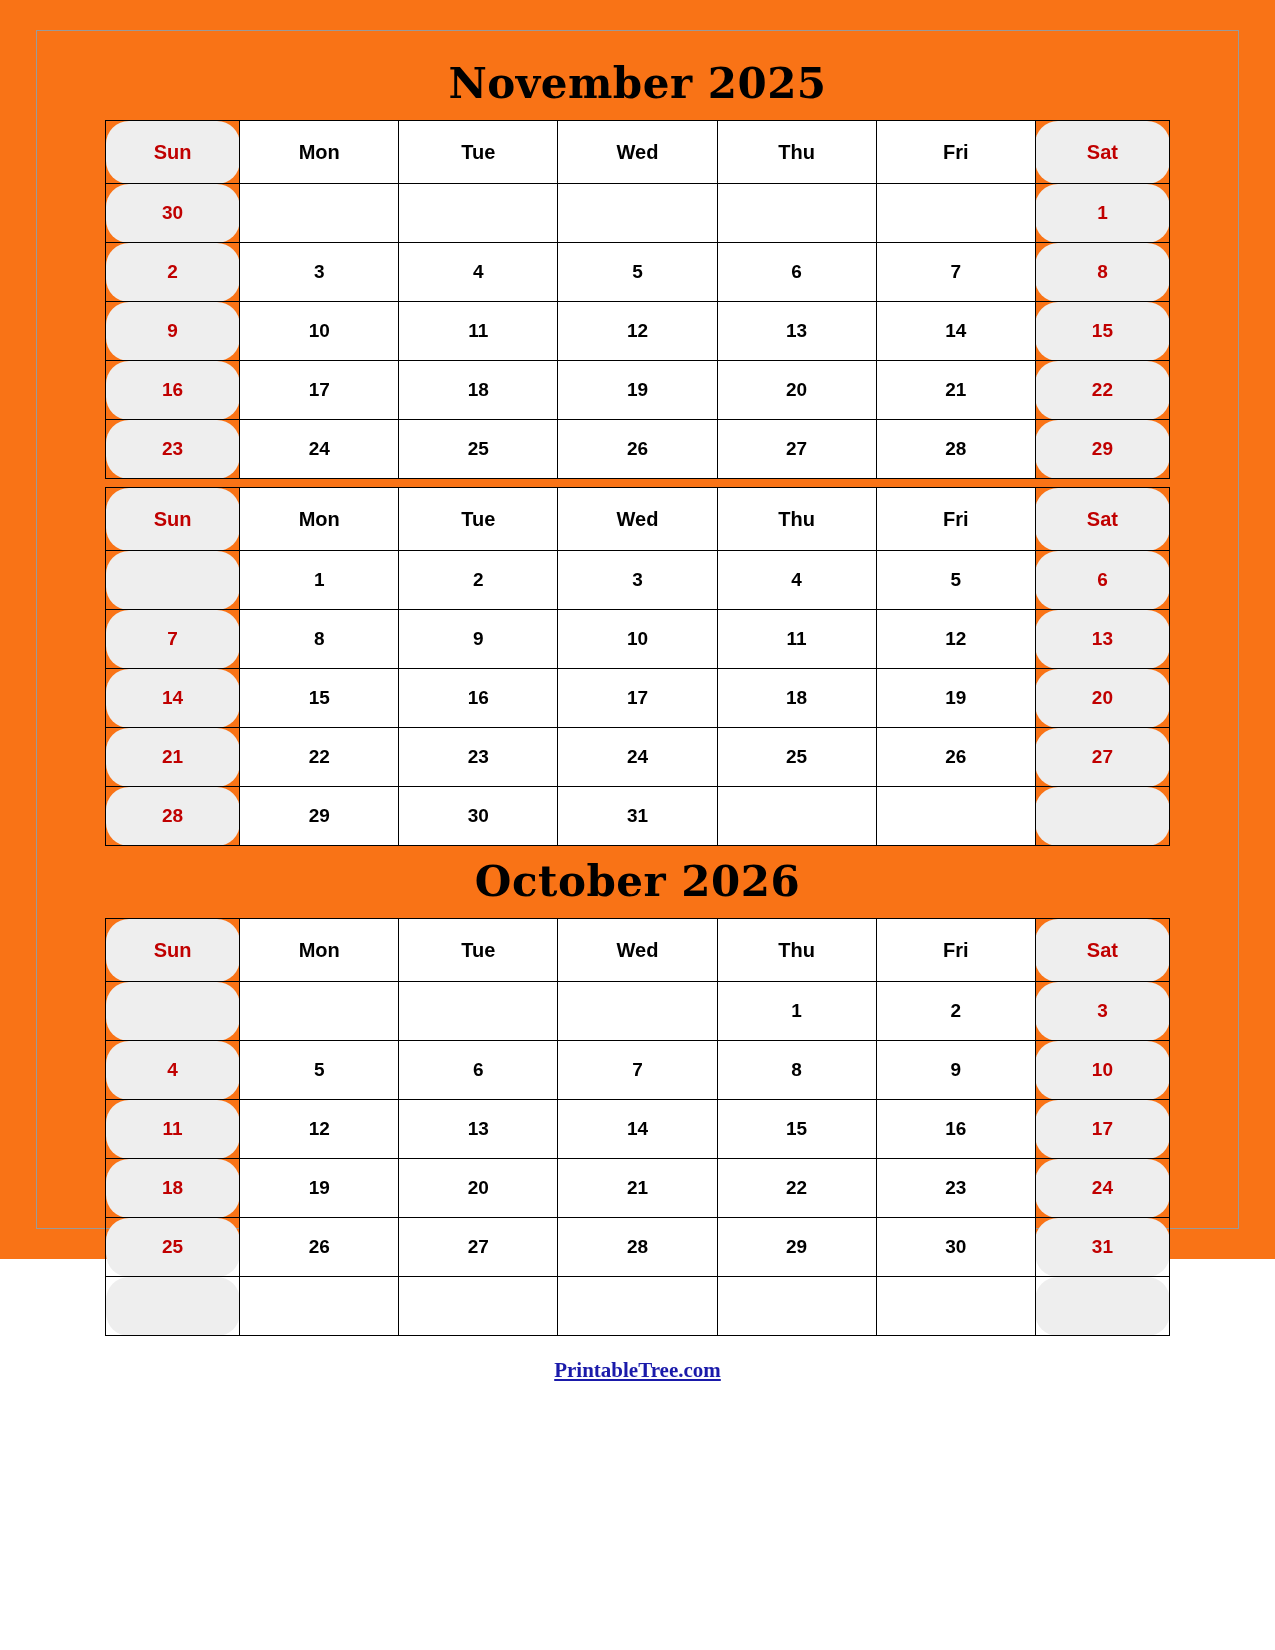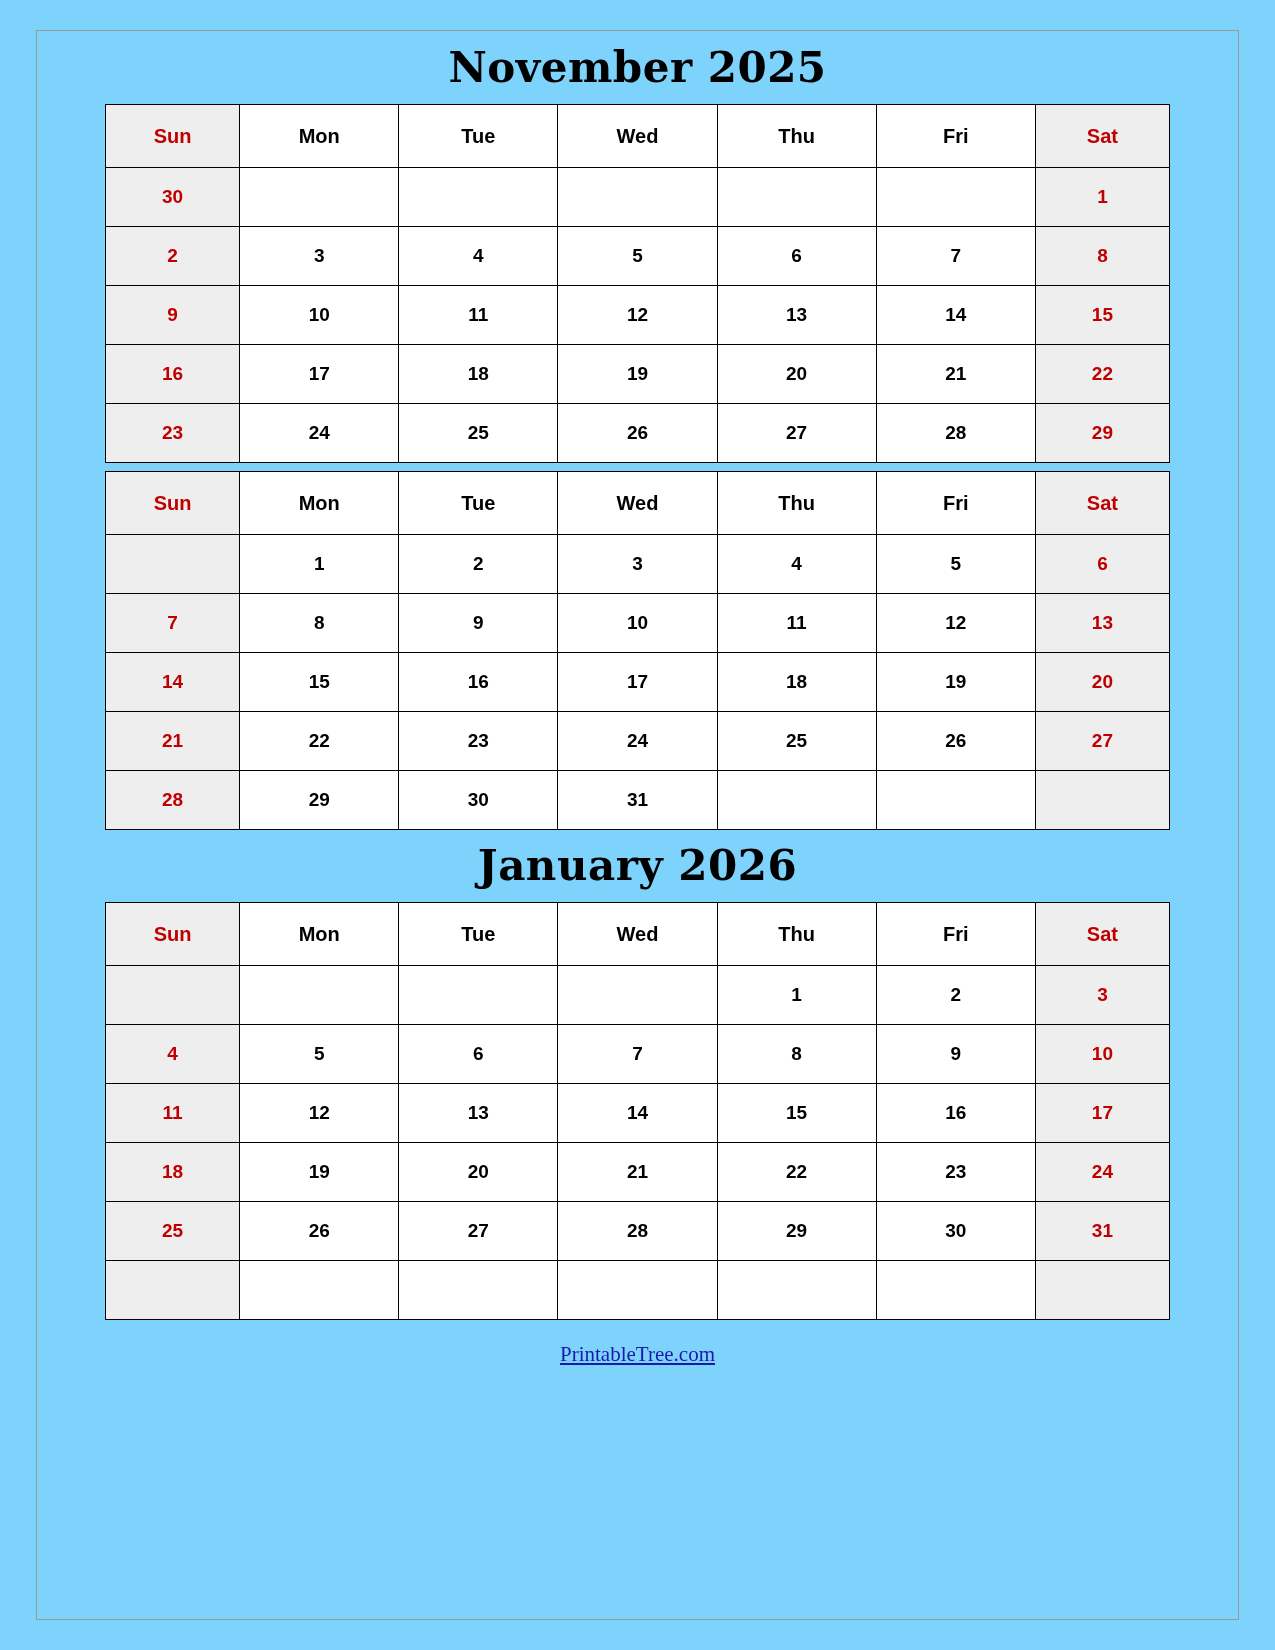"November 2025" .page { background: #7dd3fc -> #f97316; height: 1650px -> 1259px; padding: 24px 36px -> 40px 36px }
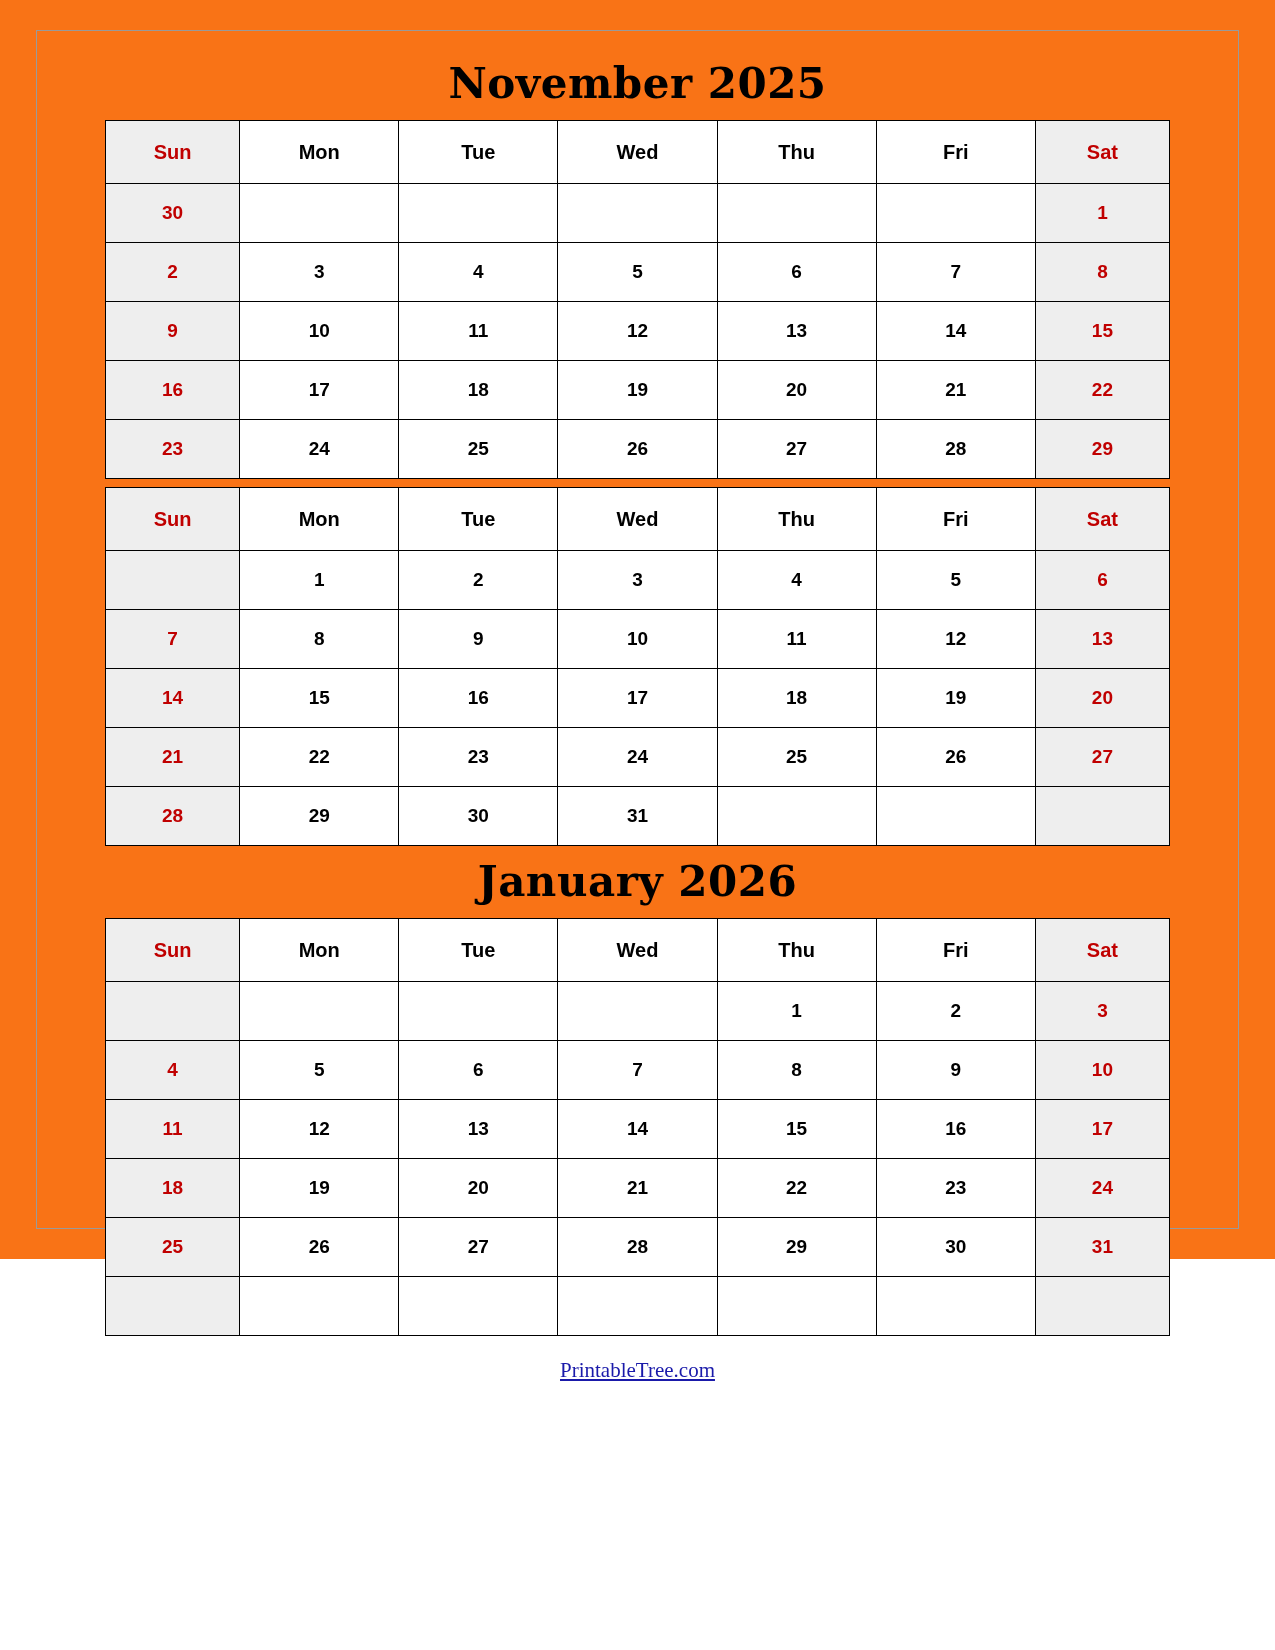"Sun" .weekend { border-radius: none -> 23px }
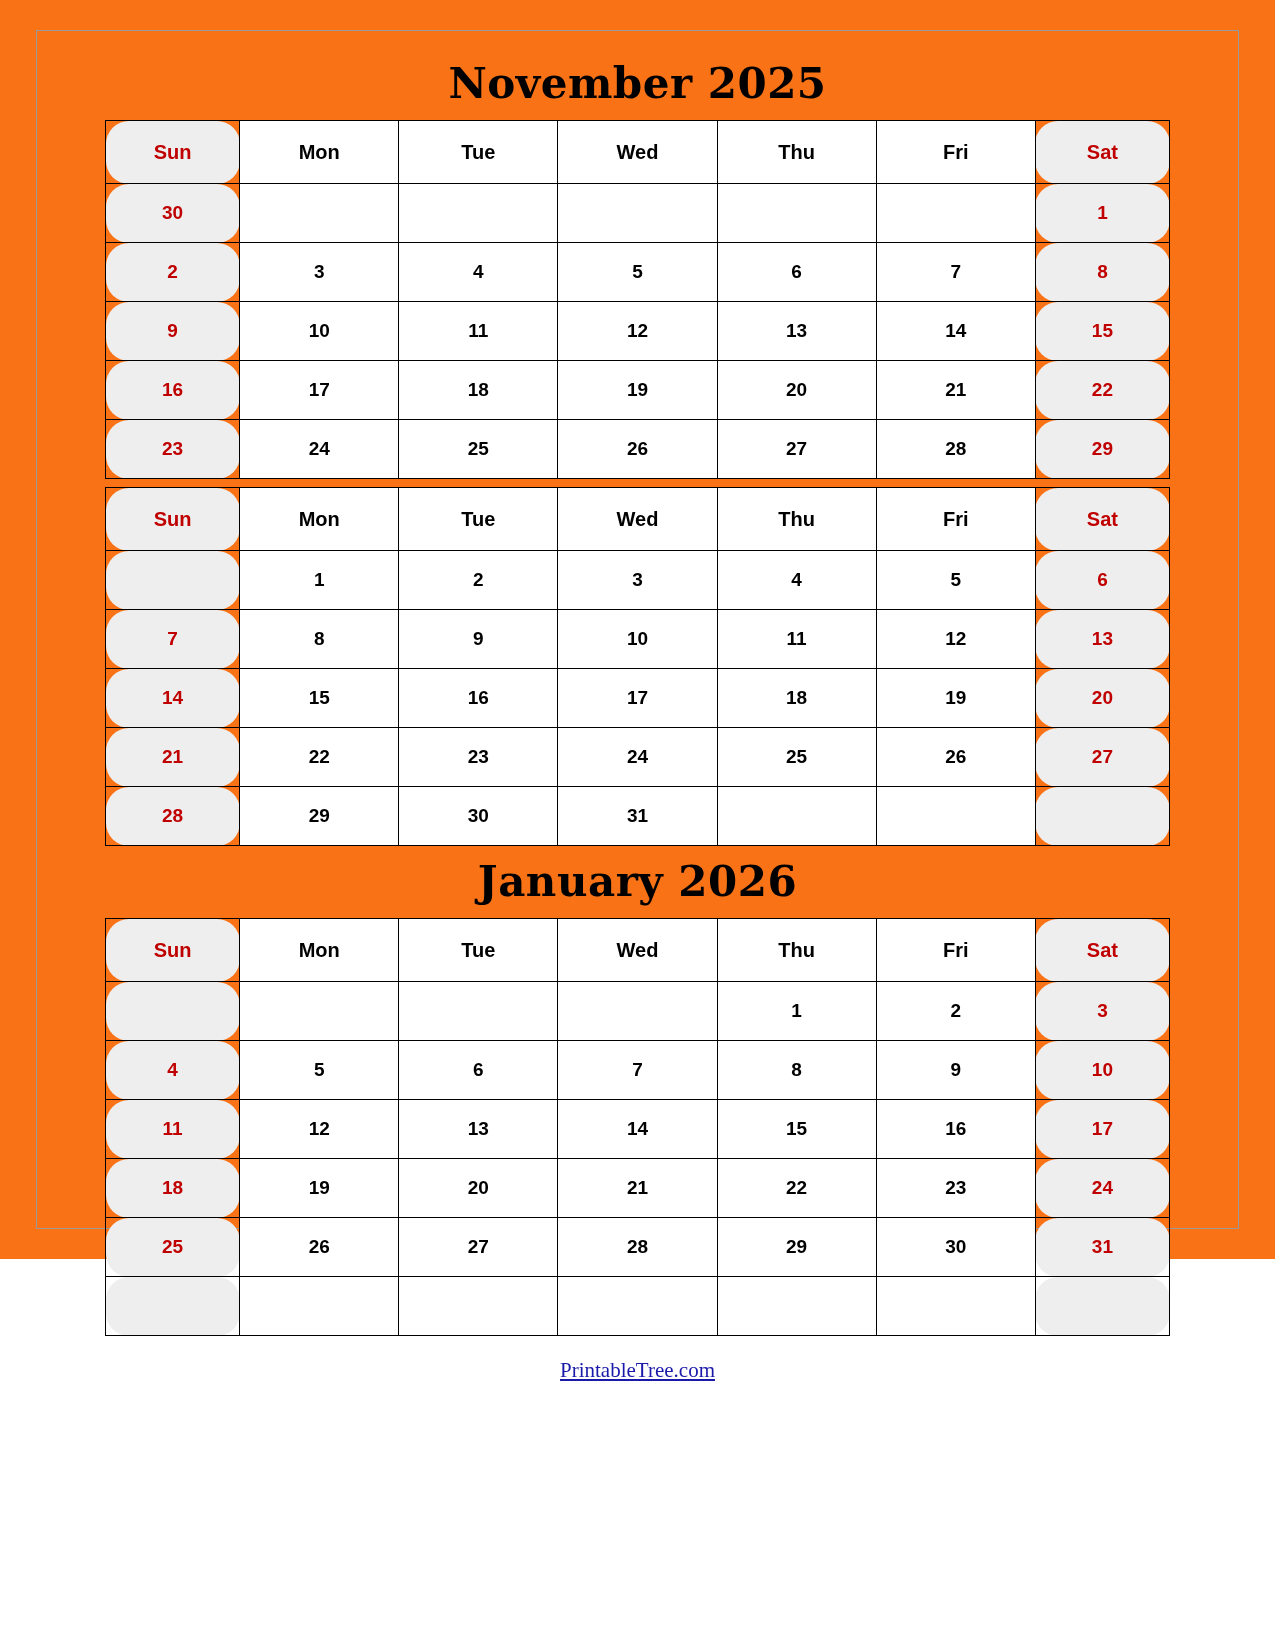"January 2026" div.month-title { text: January -> October }
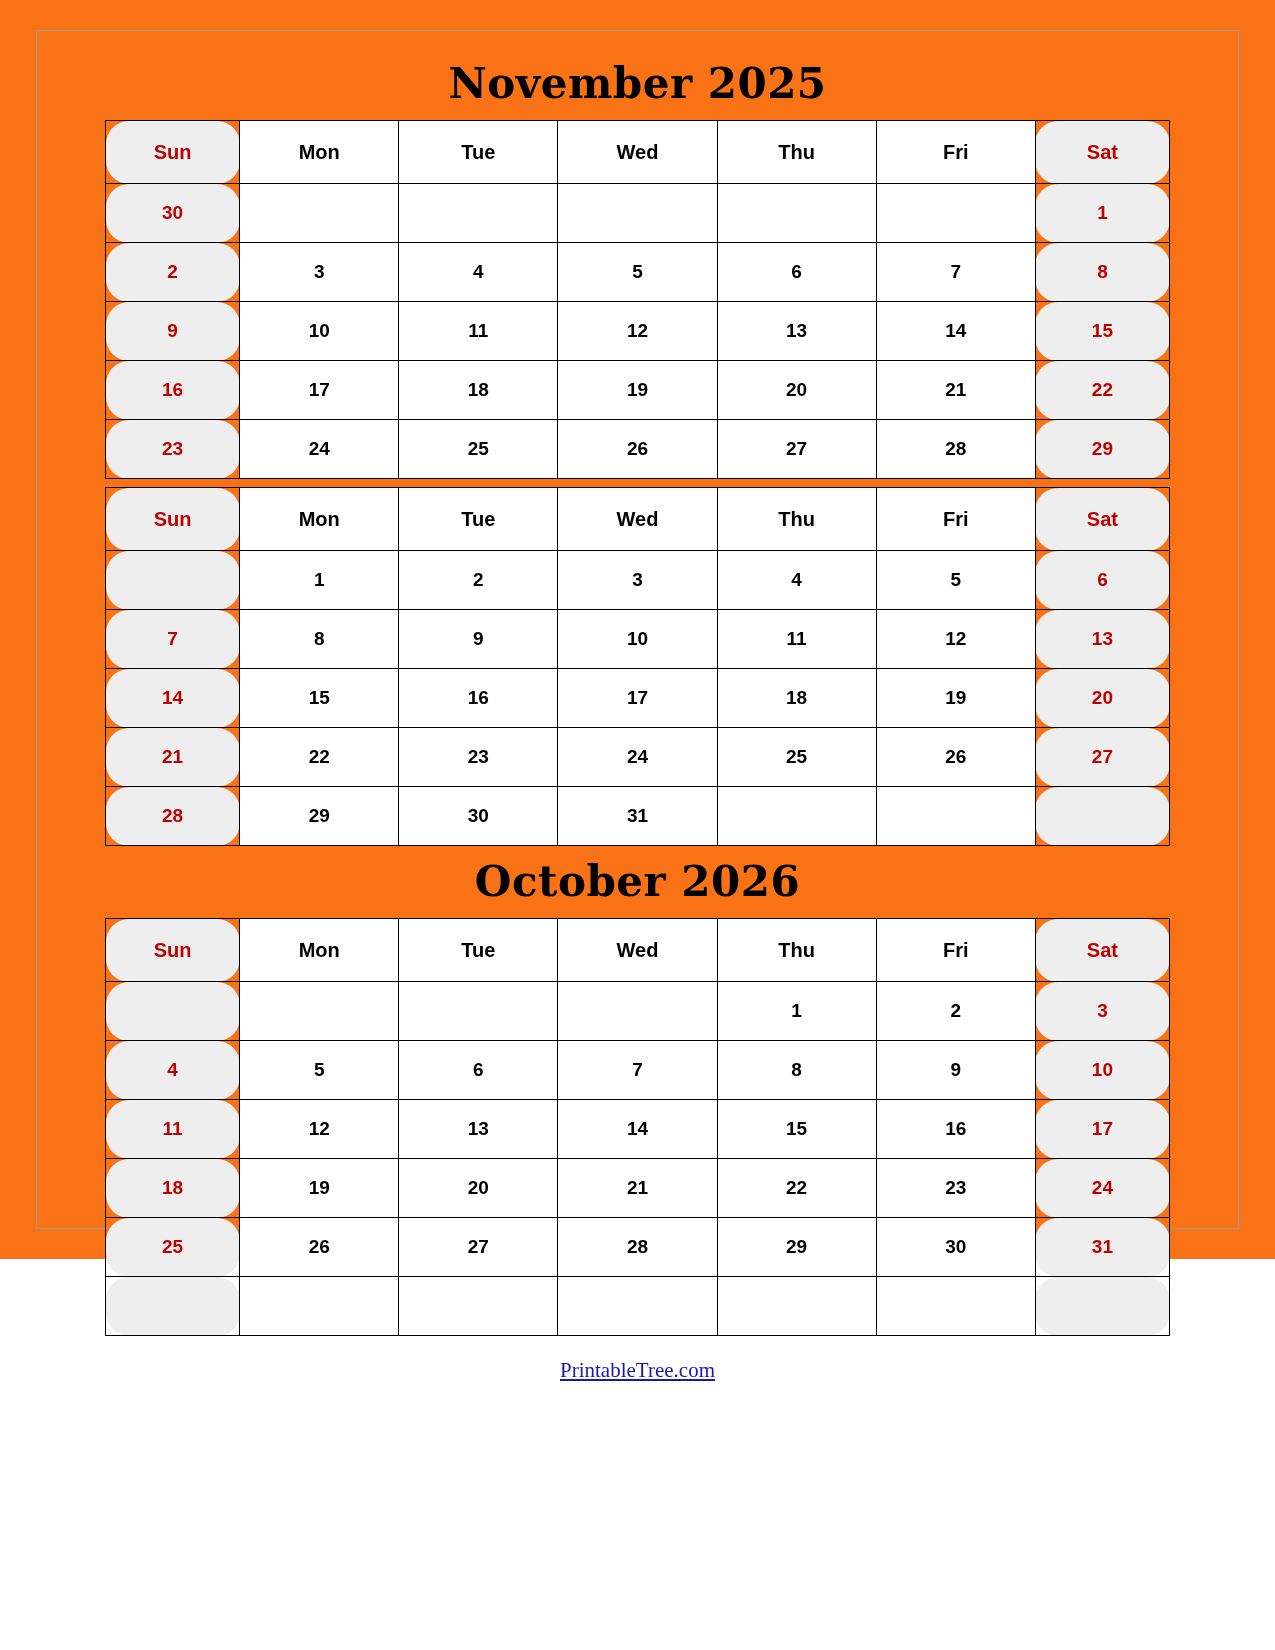"PrintableTree.com" .footer a { font-weight: none -> bold }
